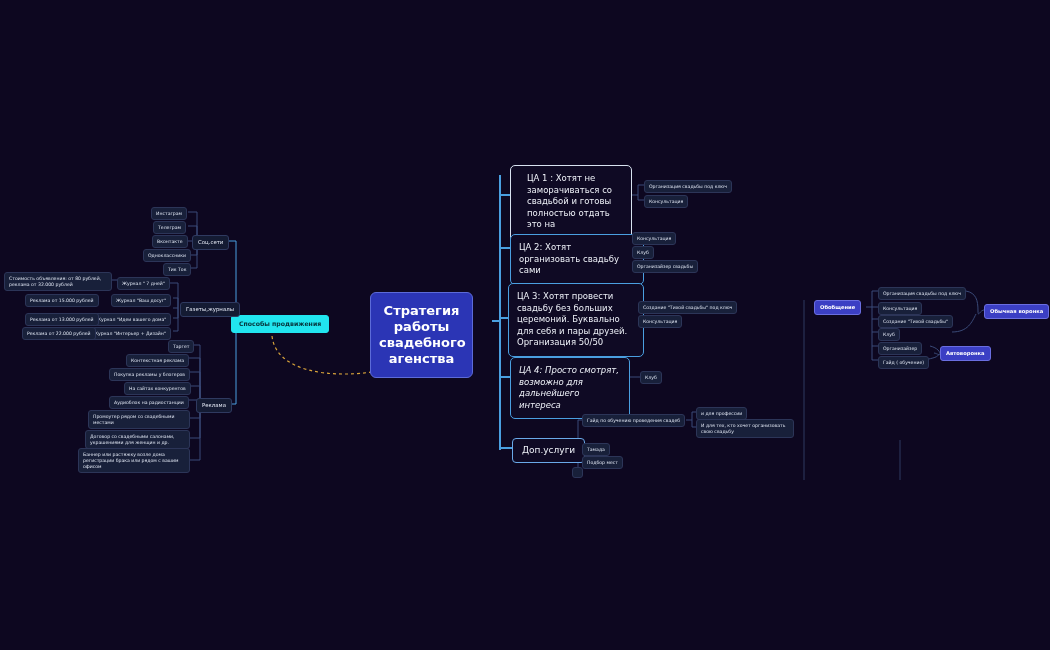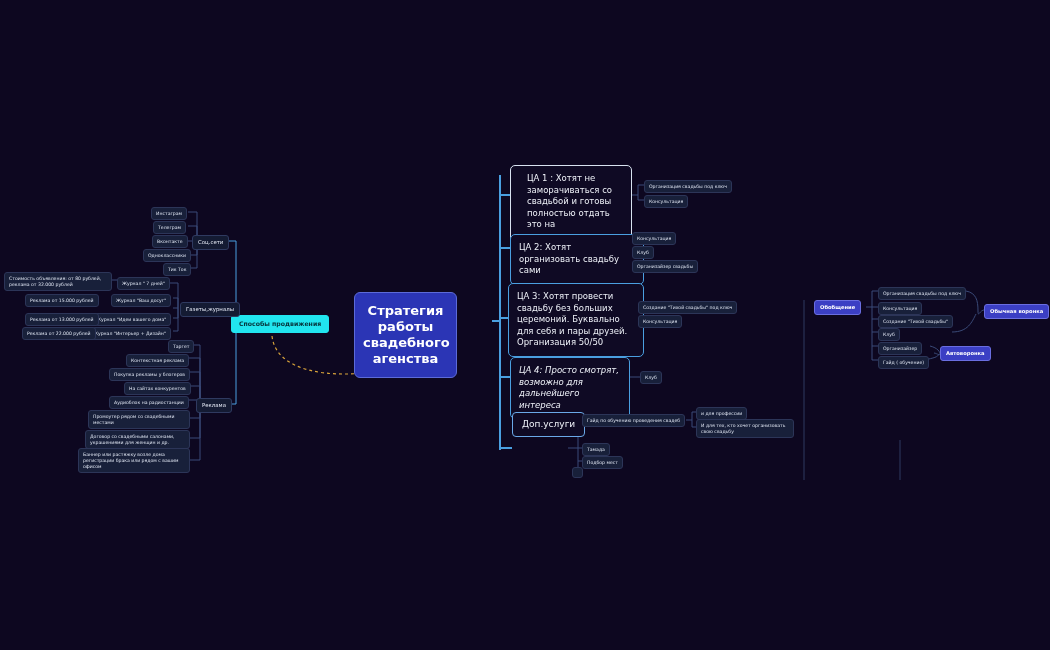"Стратегия работы свадебного агенства" div.node { left: 354px -> 370px }
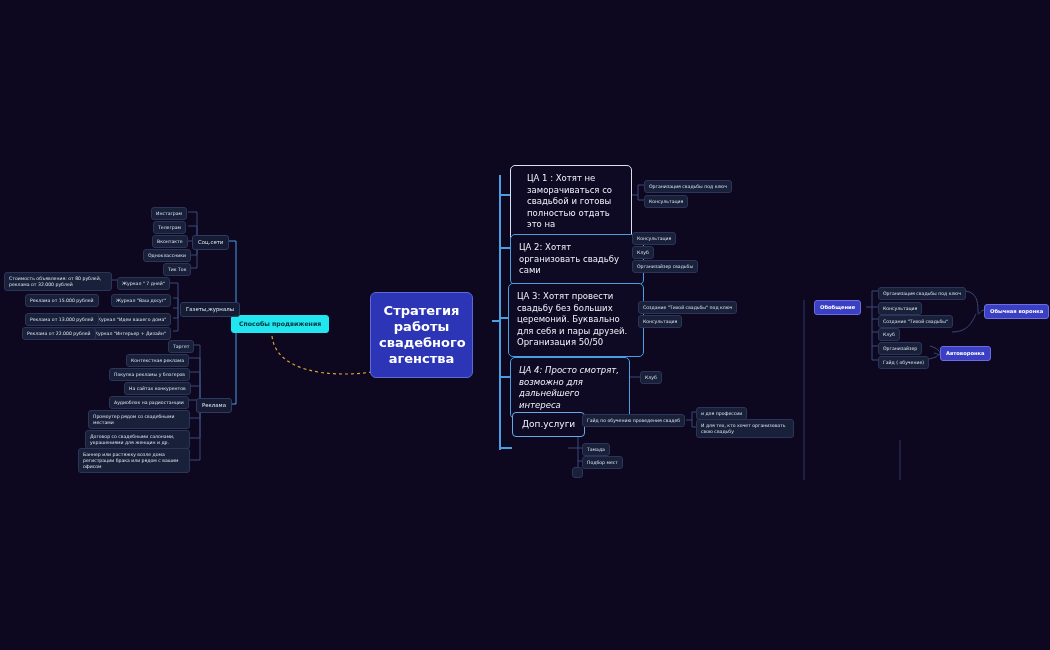"Доп.услуги" div.node { top: 412px -> 438px }
